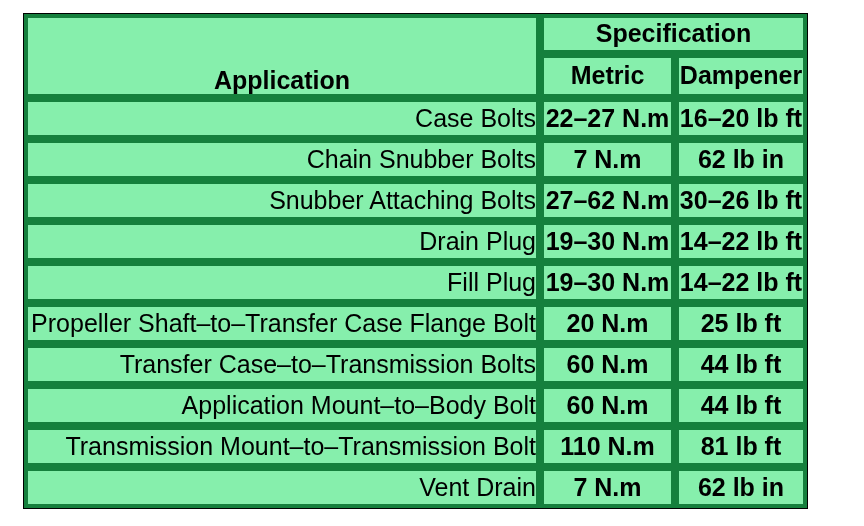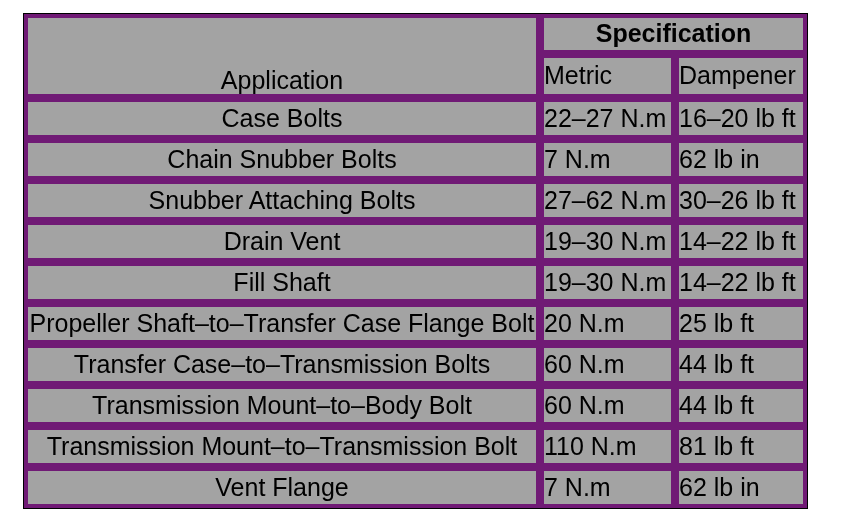"Specification" table.spec-table th, table.spec-table td { background: #a3a3a3 -> #86efac; border: 4px solid #701a75 -> 4px solid #15803d }
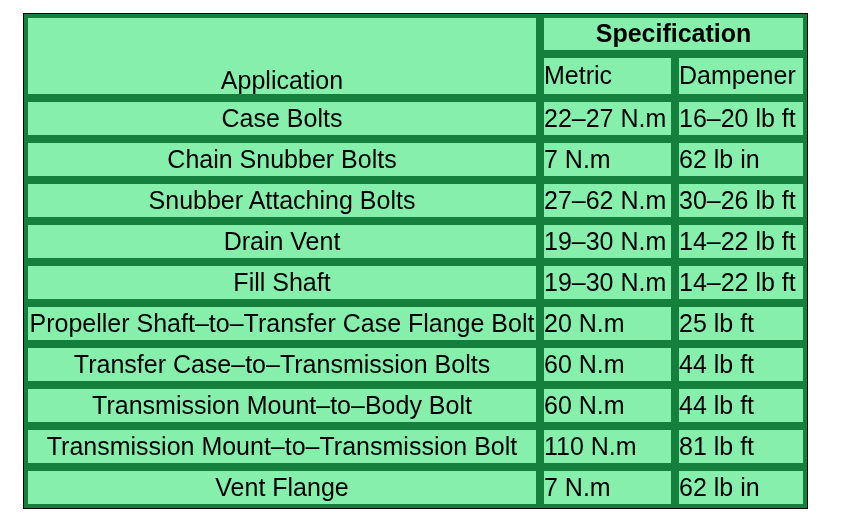"Application" th.app-h { font-weight: normal -> bold }
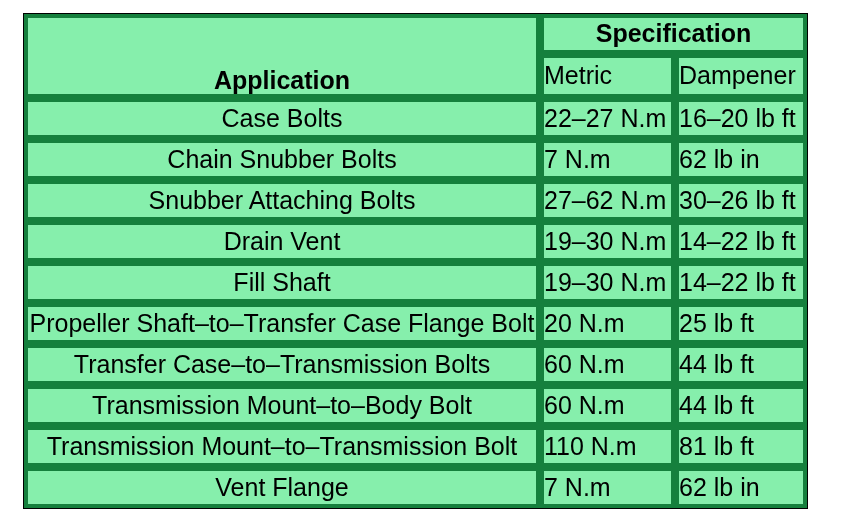"Metric" th.sub-h { font-weight: normal -> bold; text-align: left -> center }
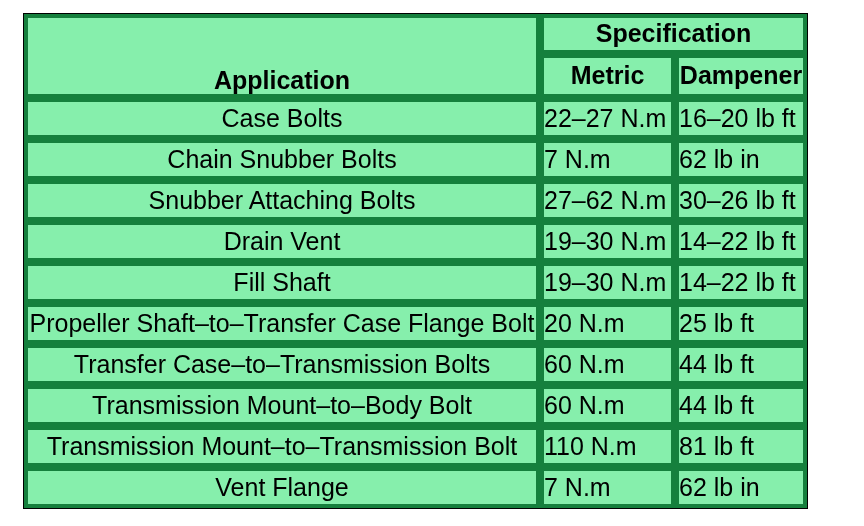"Case Bolts" td.app-cell { text-align: center -> right }
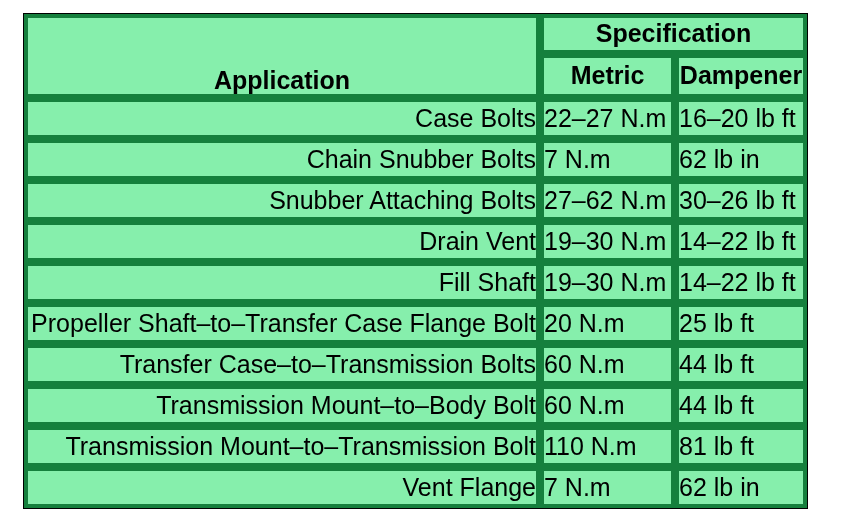"22–27 N.m" td.val-cell { font-weight: normal -> bold; text-align: none -> center }
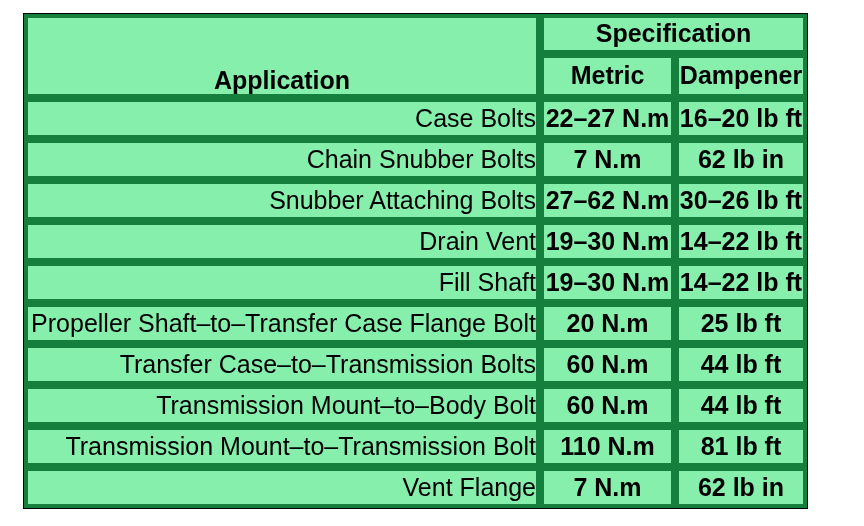"Drain Vent" td.app-cell { text: Vent -> Plug }
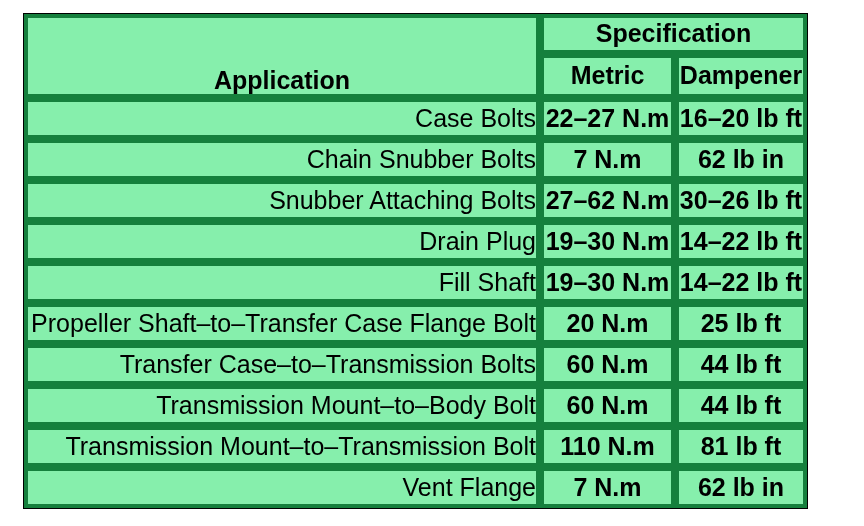"Fill Shaft" td.app-cell { text: Shaft -> Plug }
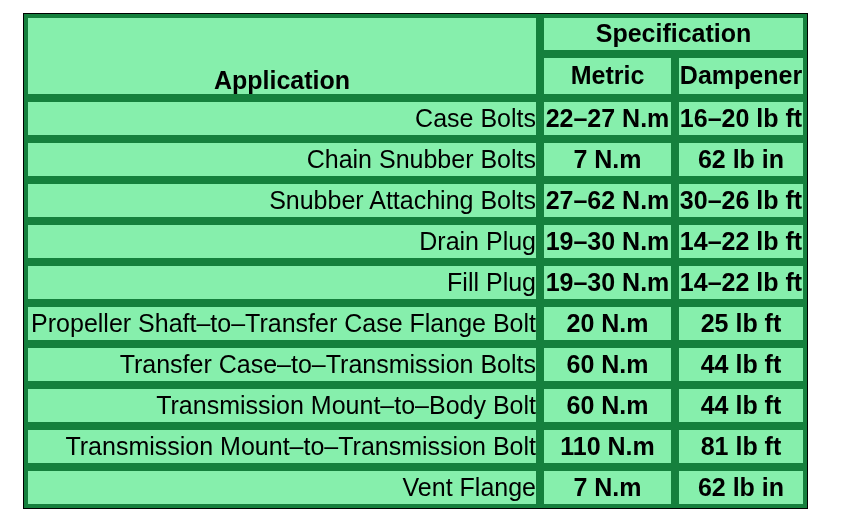"Transmission Mount–to–Body Bolt" td.app-cell { text: Transmission -> Application }
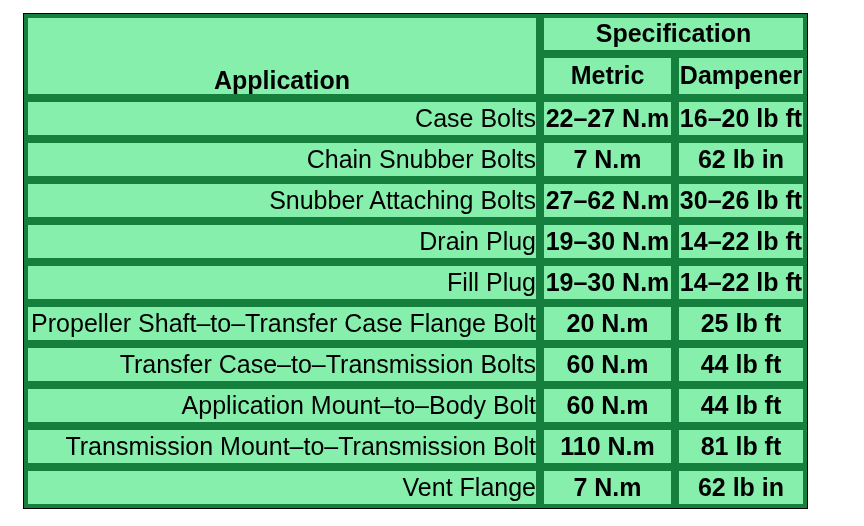"Vent Flange" td.app-cell { text: Flange -> Drain }
